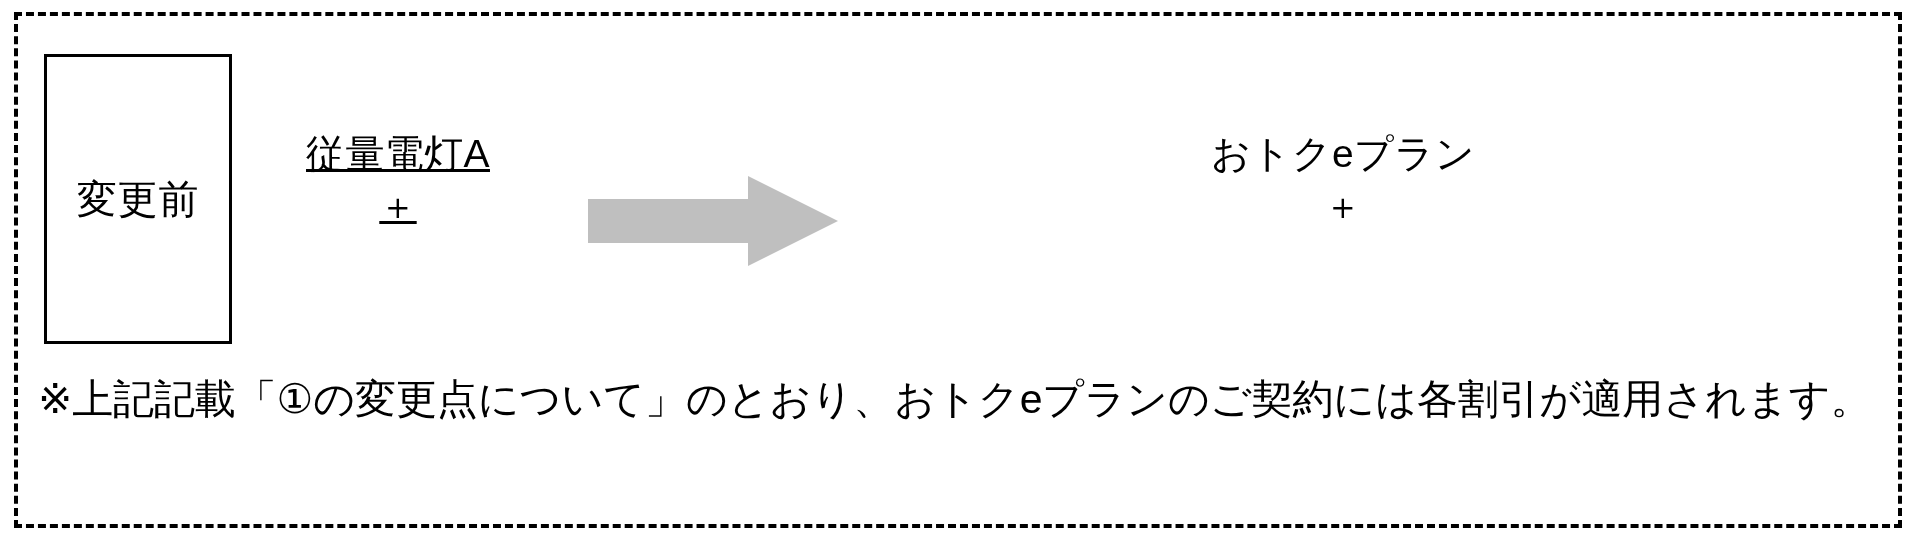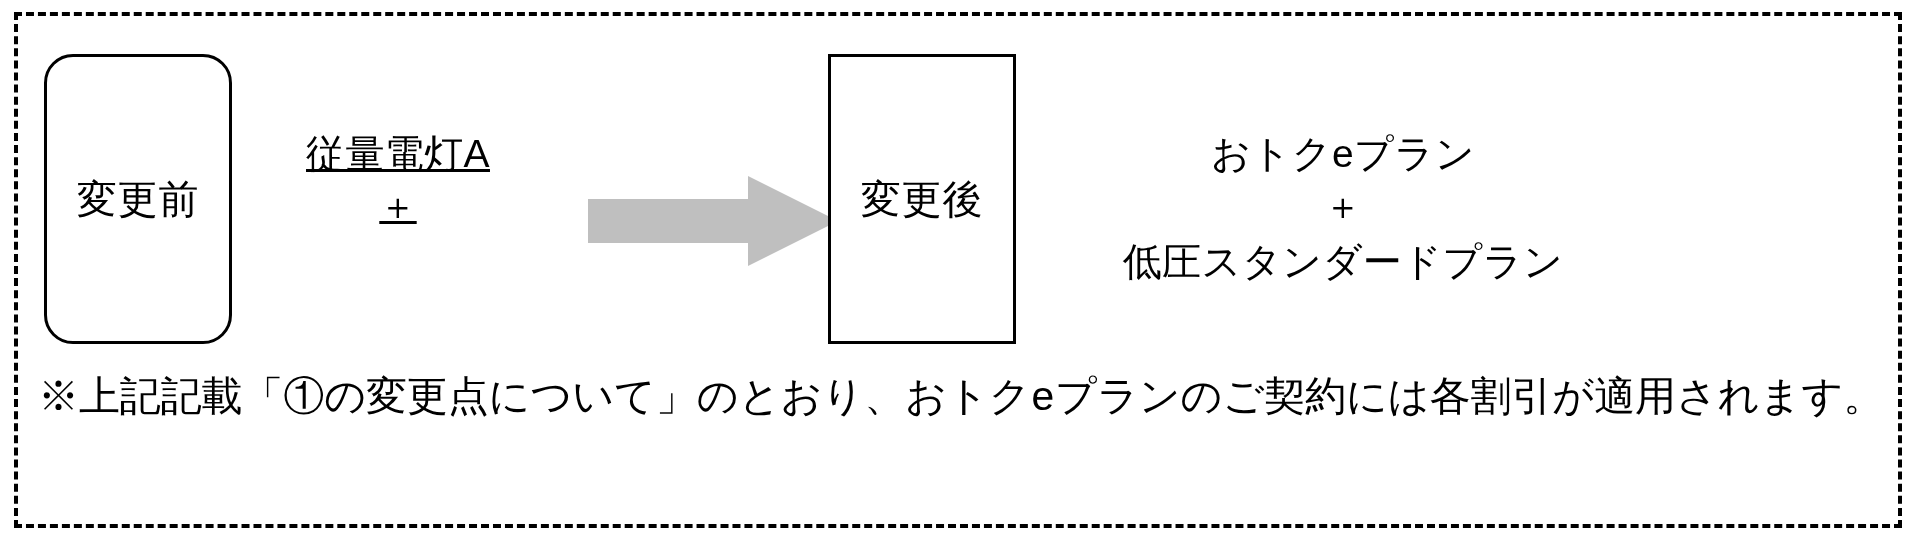"変更前" .state-box.before { border-radius: 29px -> none }
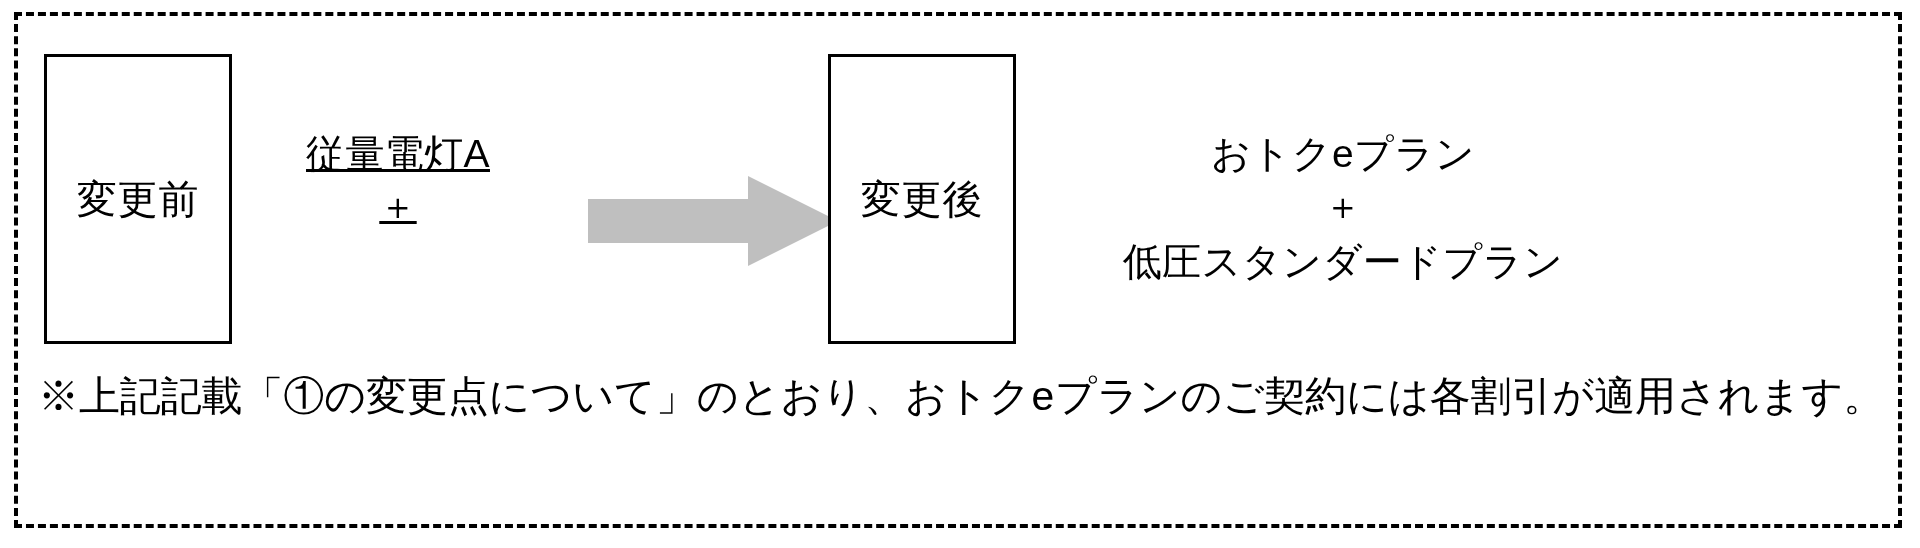"変更後" div.state-box { html: <div> <span>変更後</span> </div> -> none }
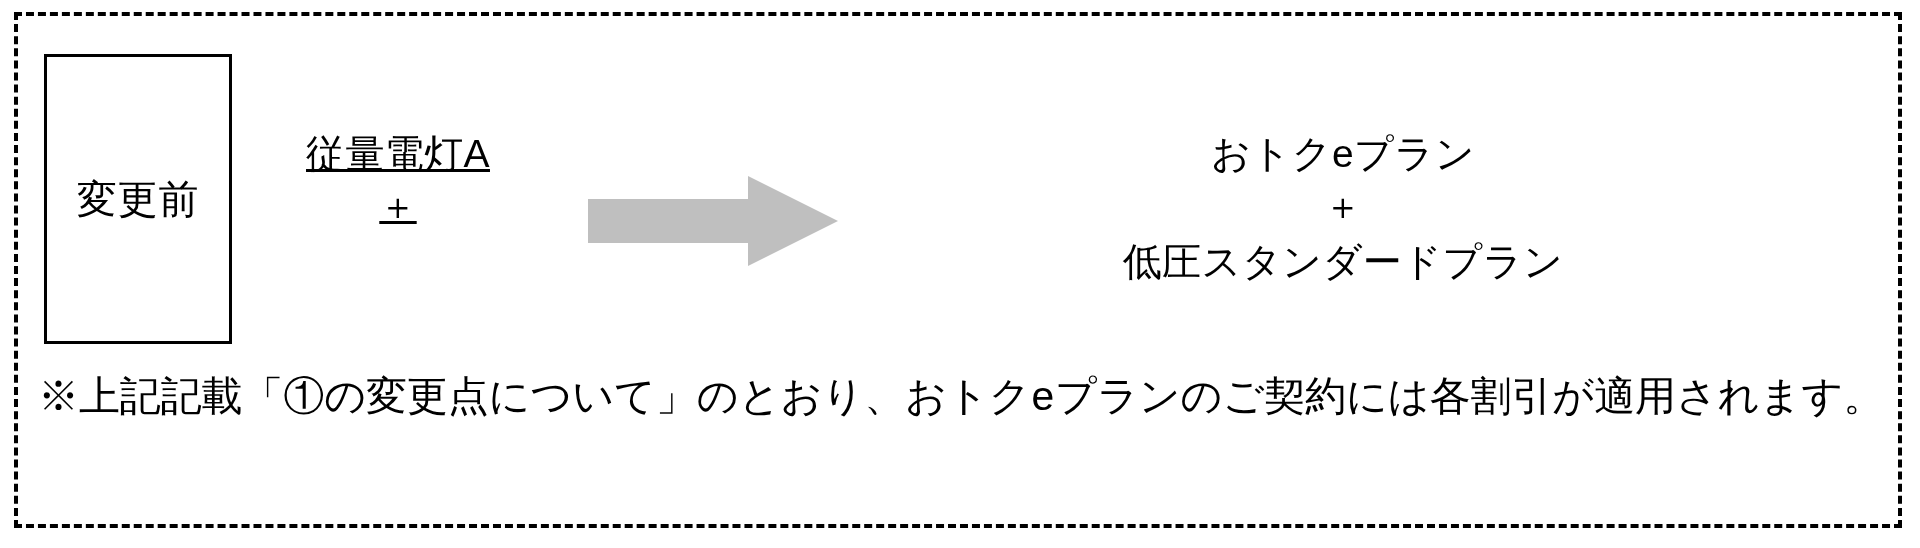"低圧スタンダードプラン" span.plan-line { html: <span>低圧スタンダードプラン</span> -> none }
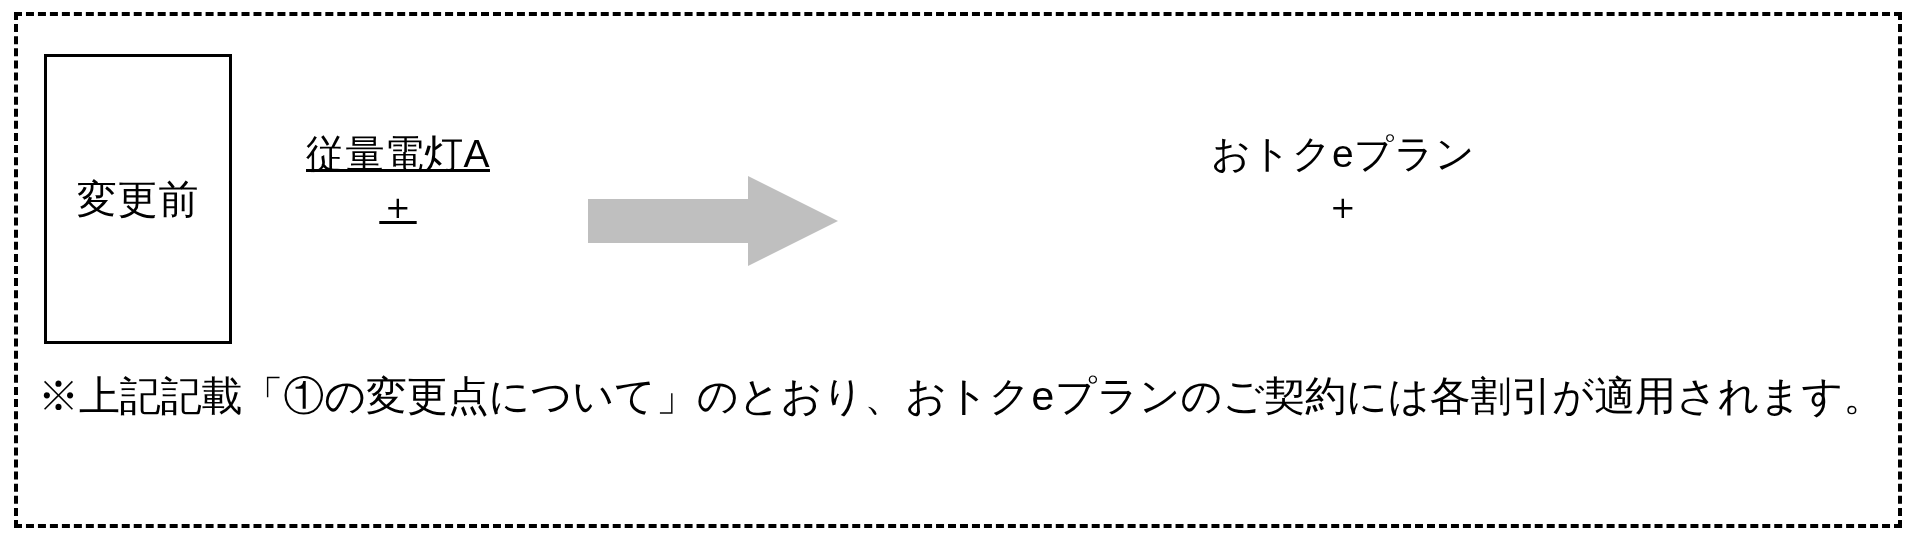"※上記記載「①の変更点について」のとおり、おトクeプランのご契約には各割引が適用" .note { font-family: Liberation Mono, monospace -> none }
